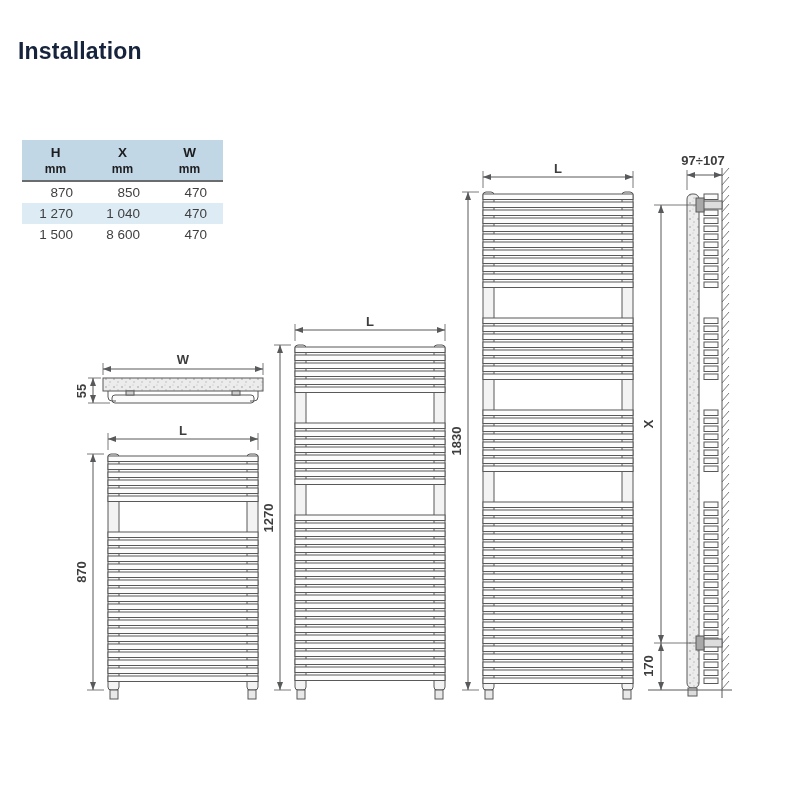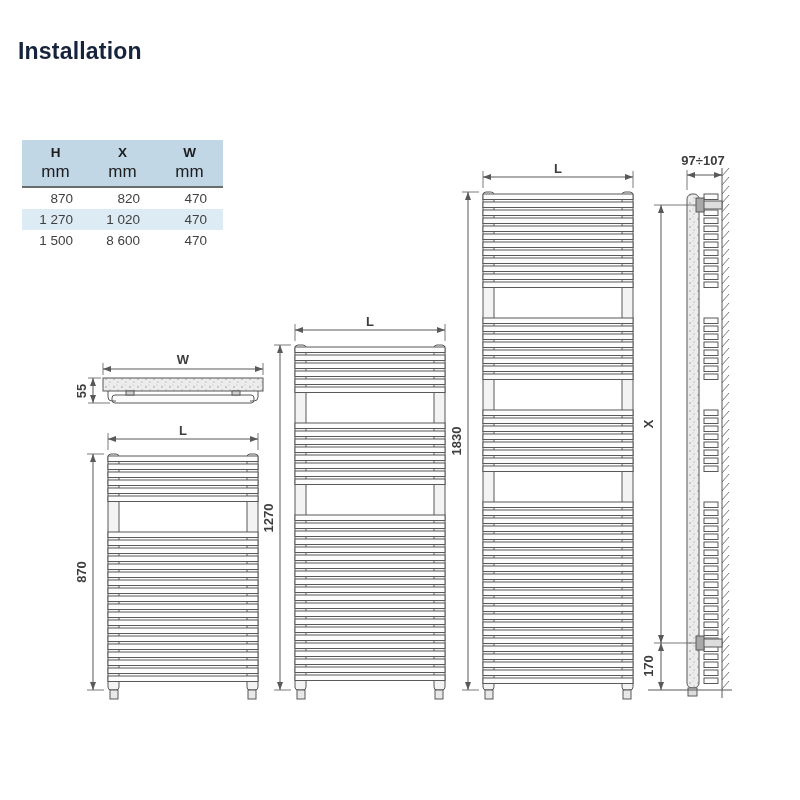"mm" .hunit { font-size: 17px -> 12px; font-weight: normal -> bold }
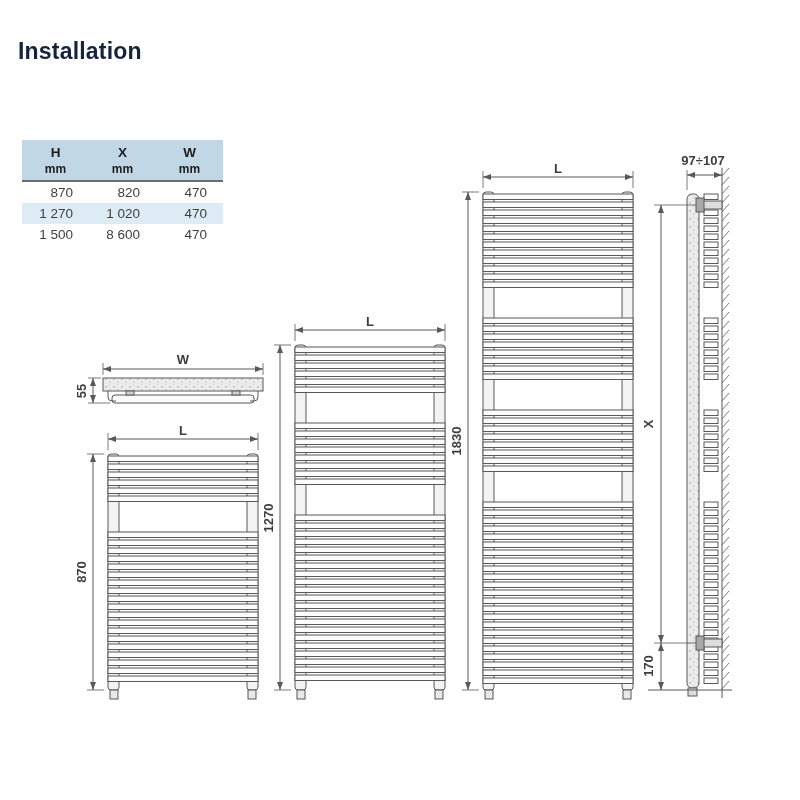"820" div.td { text: 820 -> 850 }
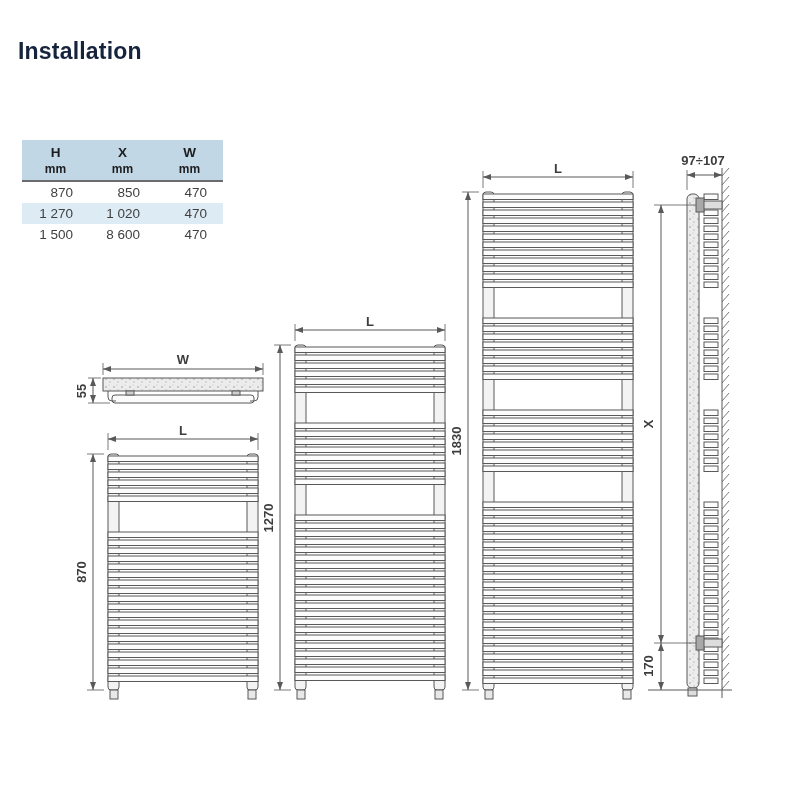"1 020" div.td { text: 1 020 -> 1 040 }
